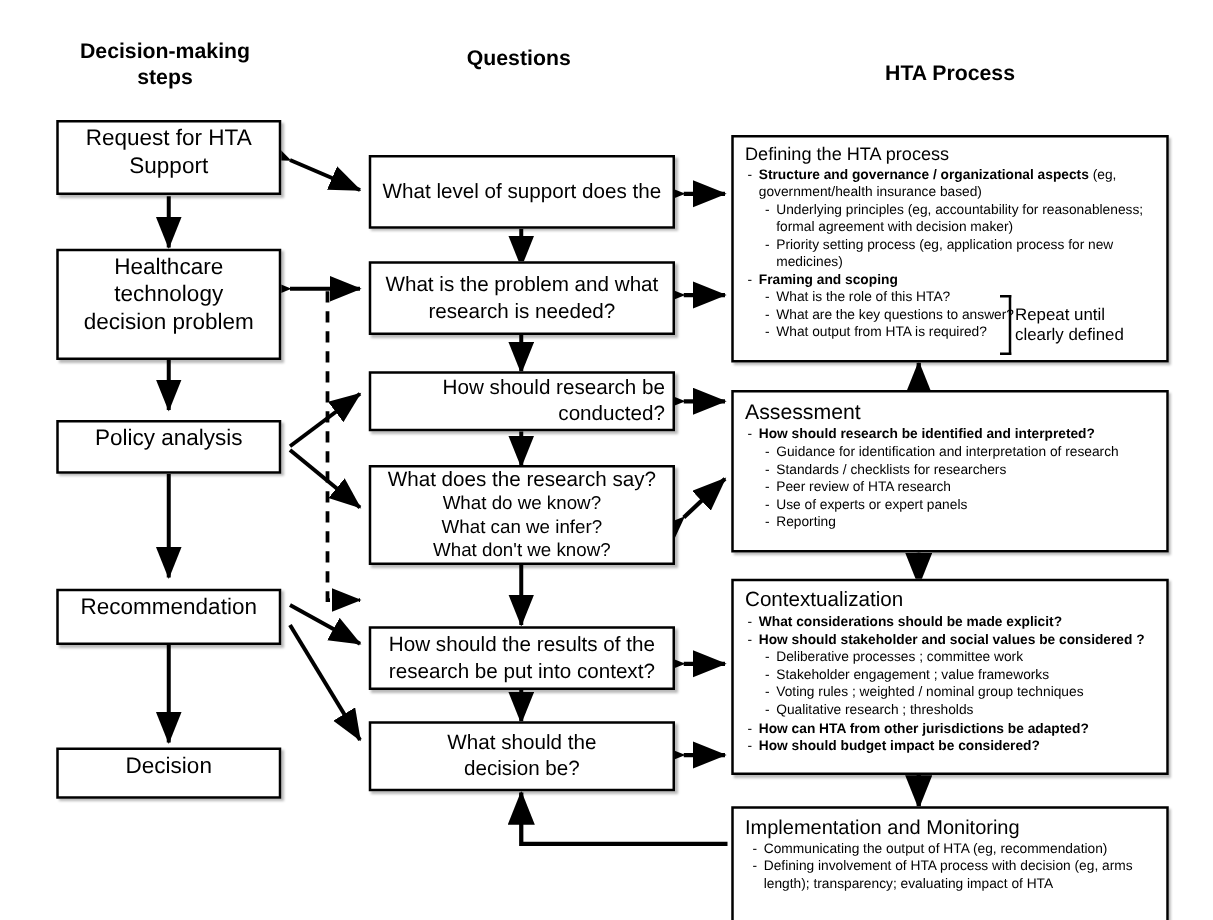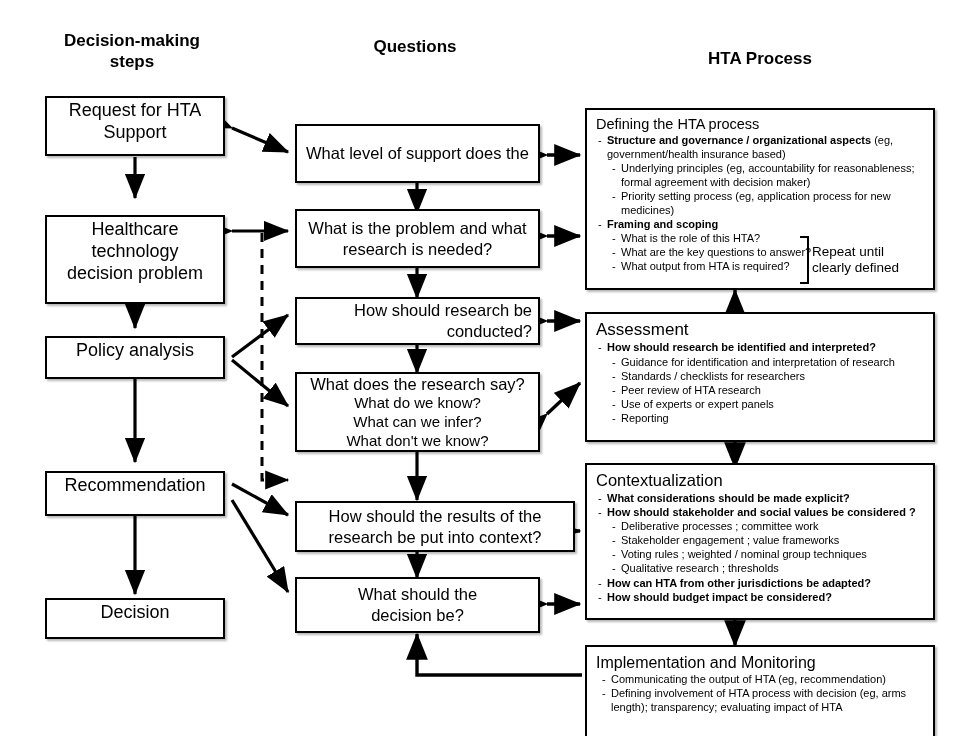"Healthcare" div.box { margin-top: 16px -> none }
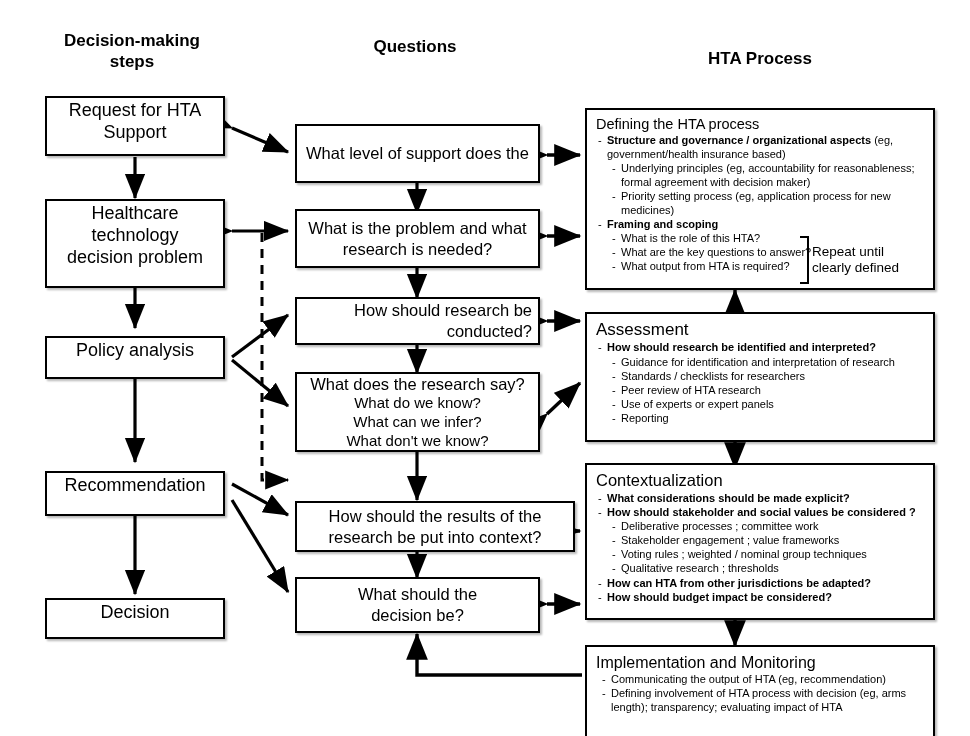"How should the results of" div.box { width: 280px -> 245px }
